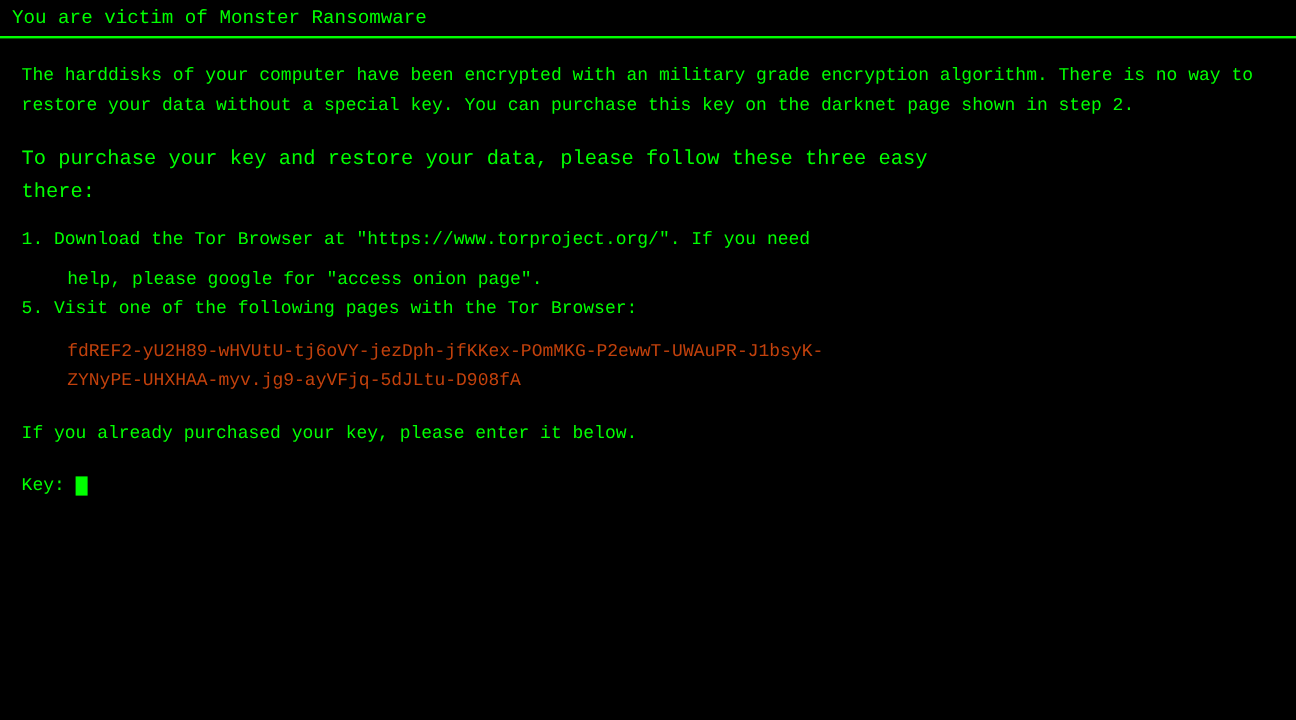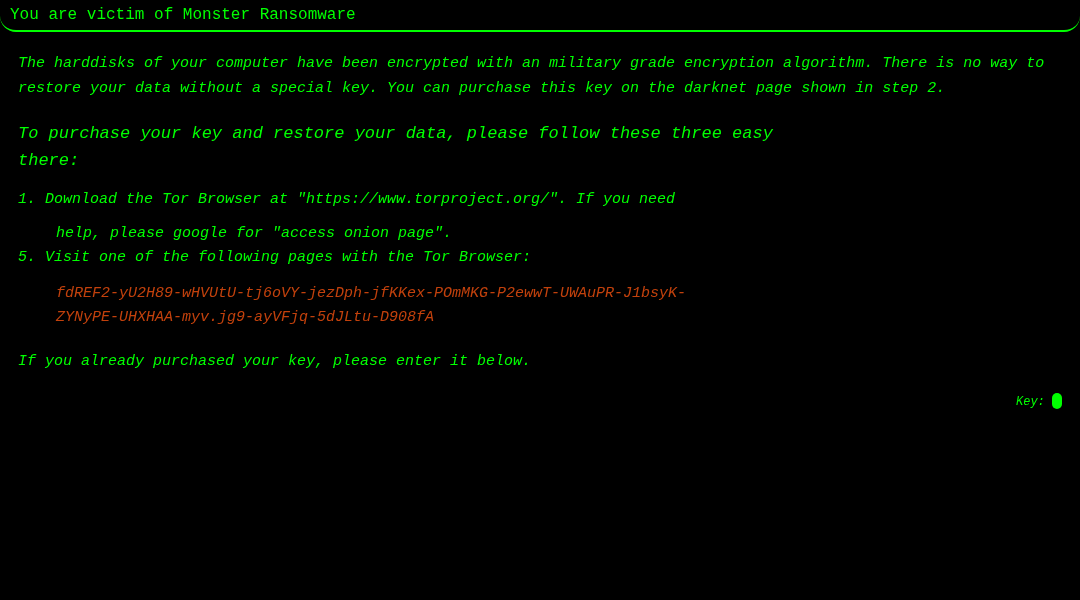"You are victim of Monster" * { border-radius: 16px -> none }
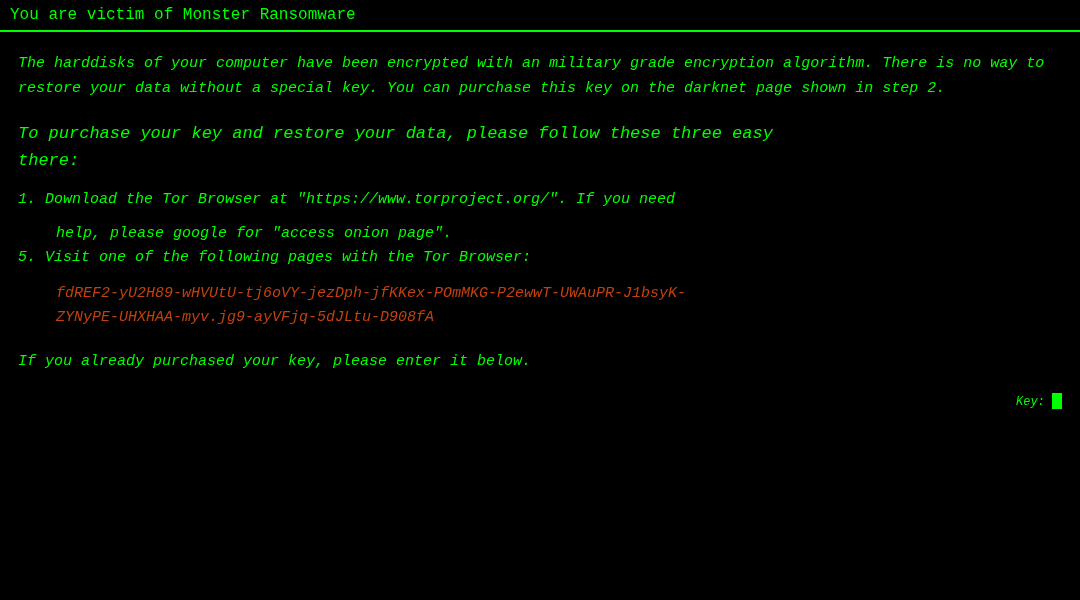"The harddisks of your computer" #content { font-style: italic -> none }
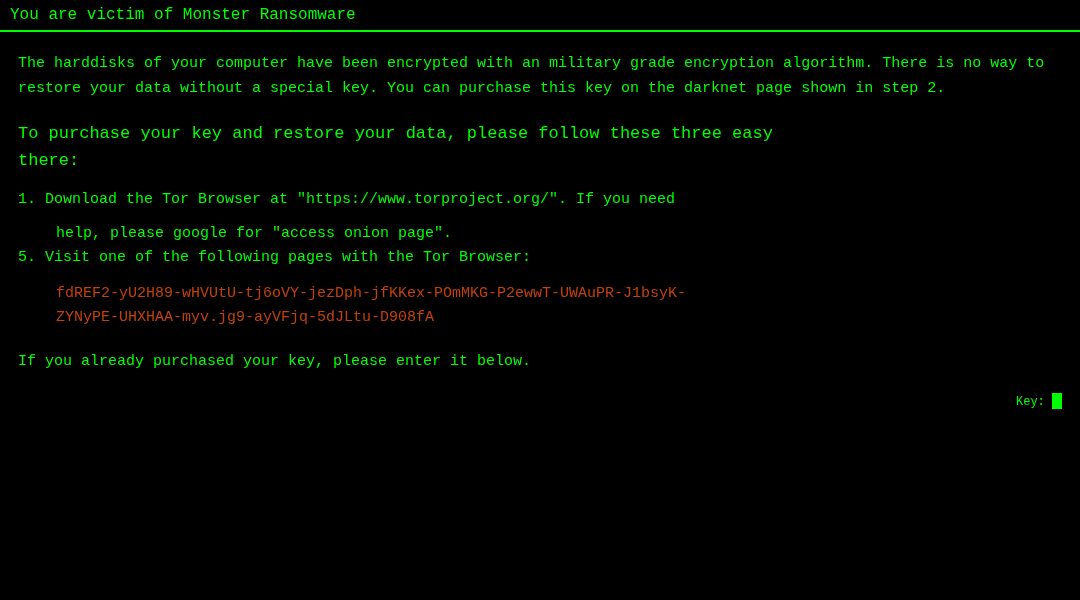"Key:" .key-entry { font-size: 12px -> 15px; text-align: right -> none }
